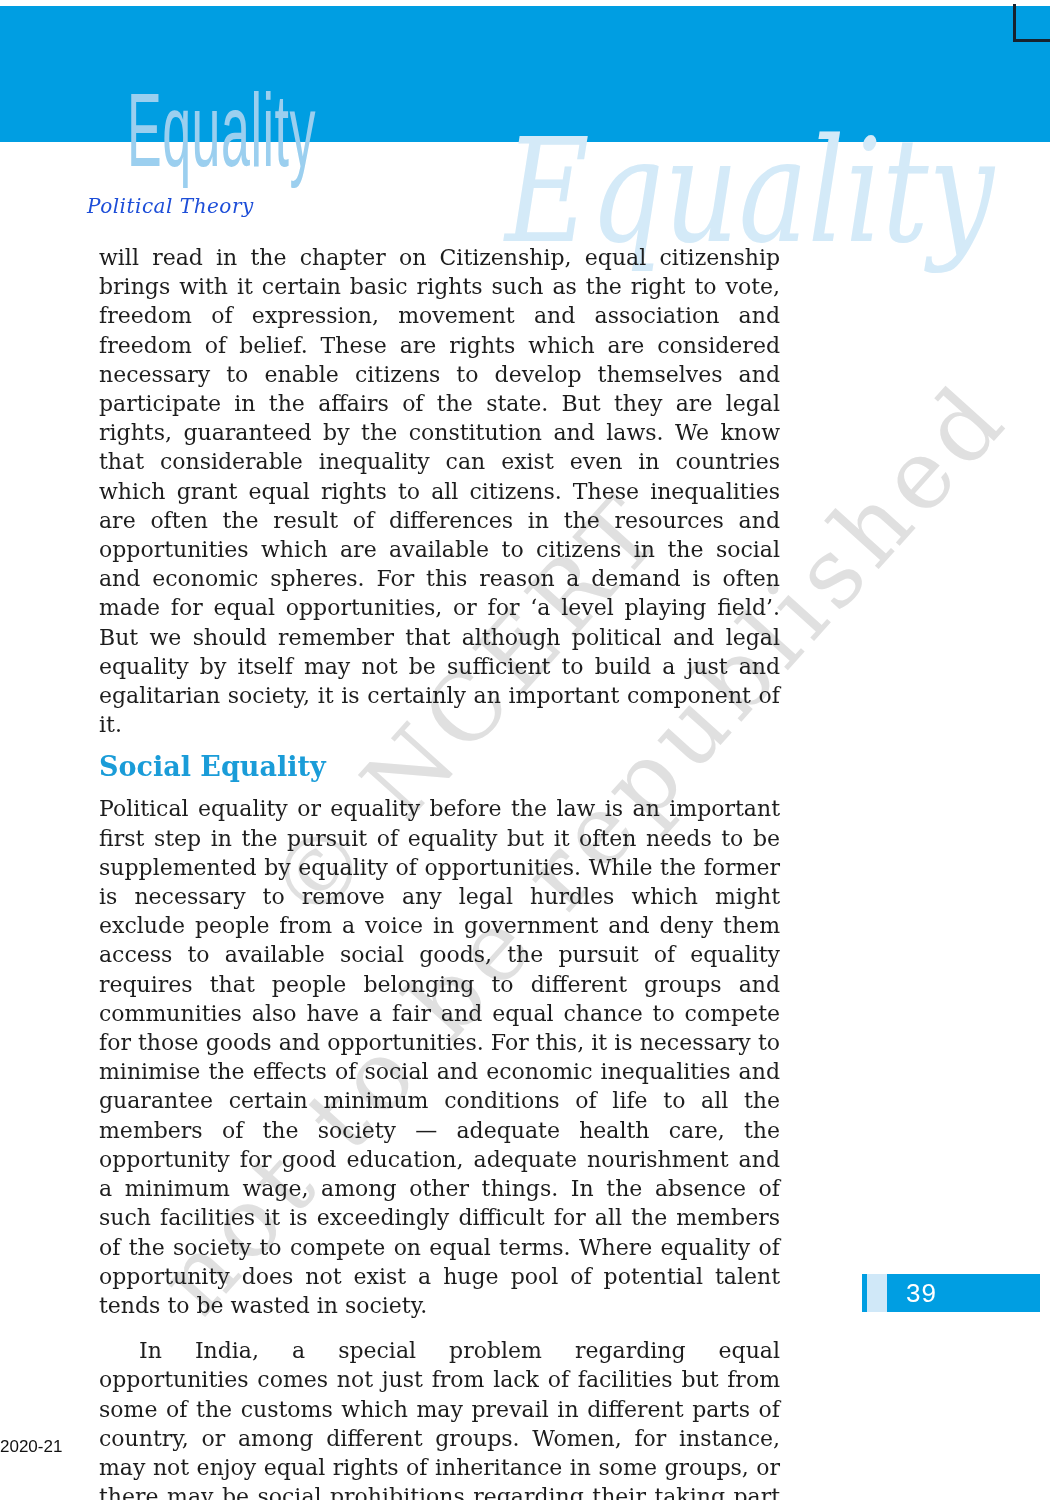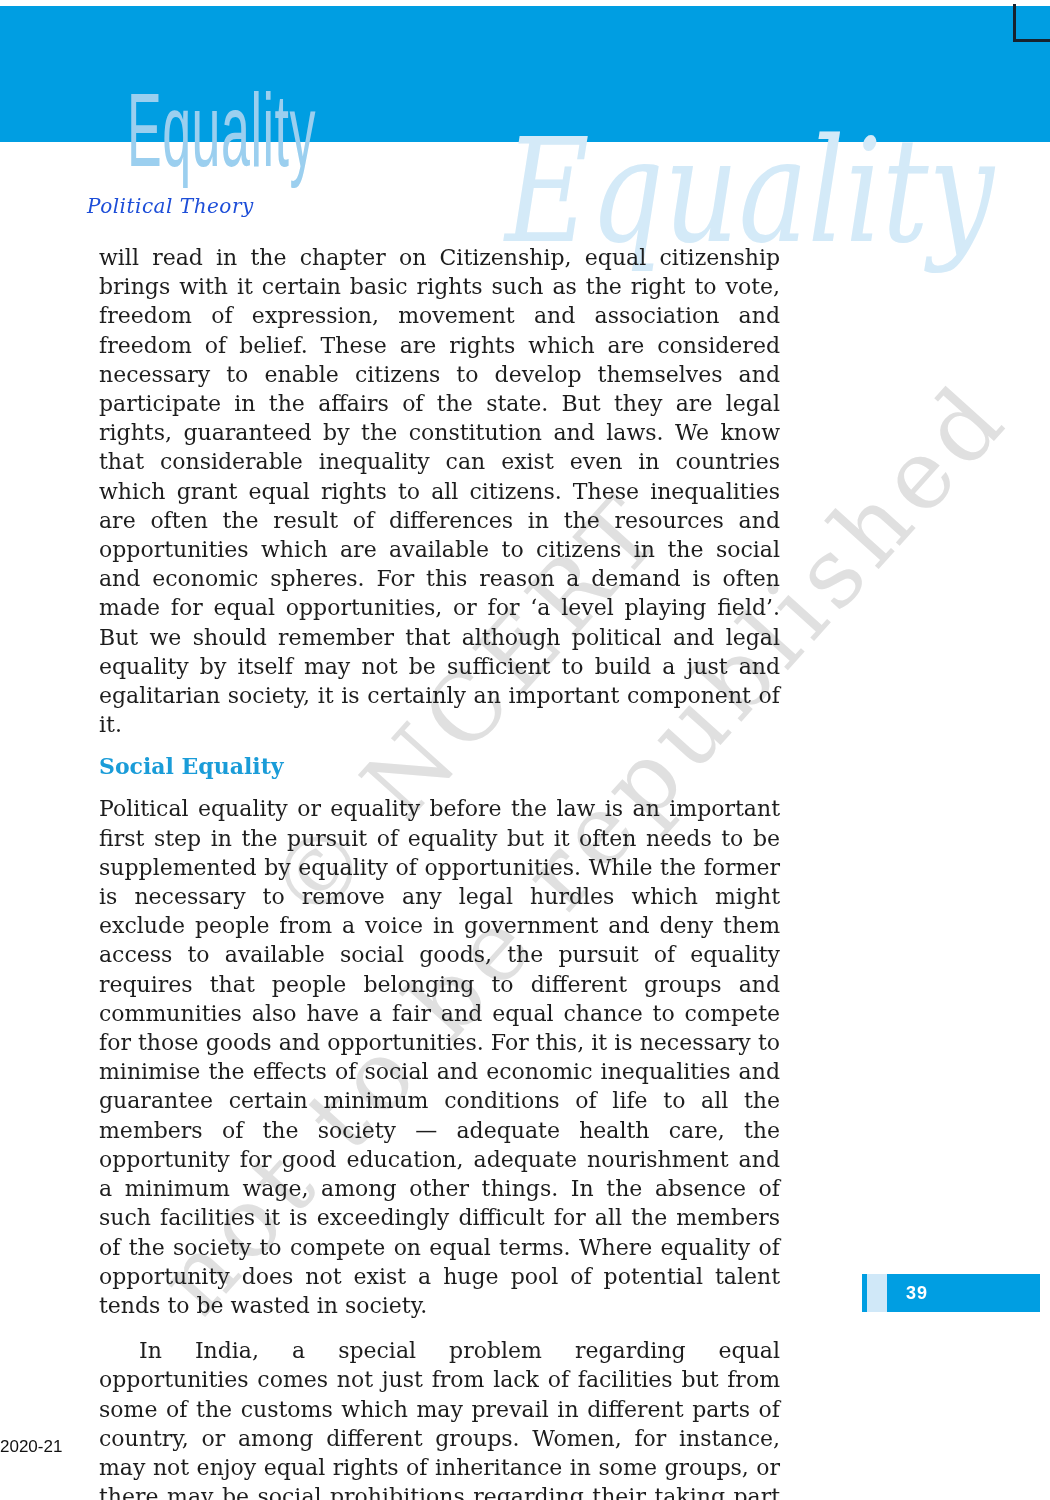"Social Equality" .section-heading { font-size: 22px -> 27px }
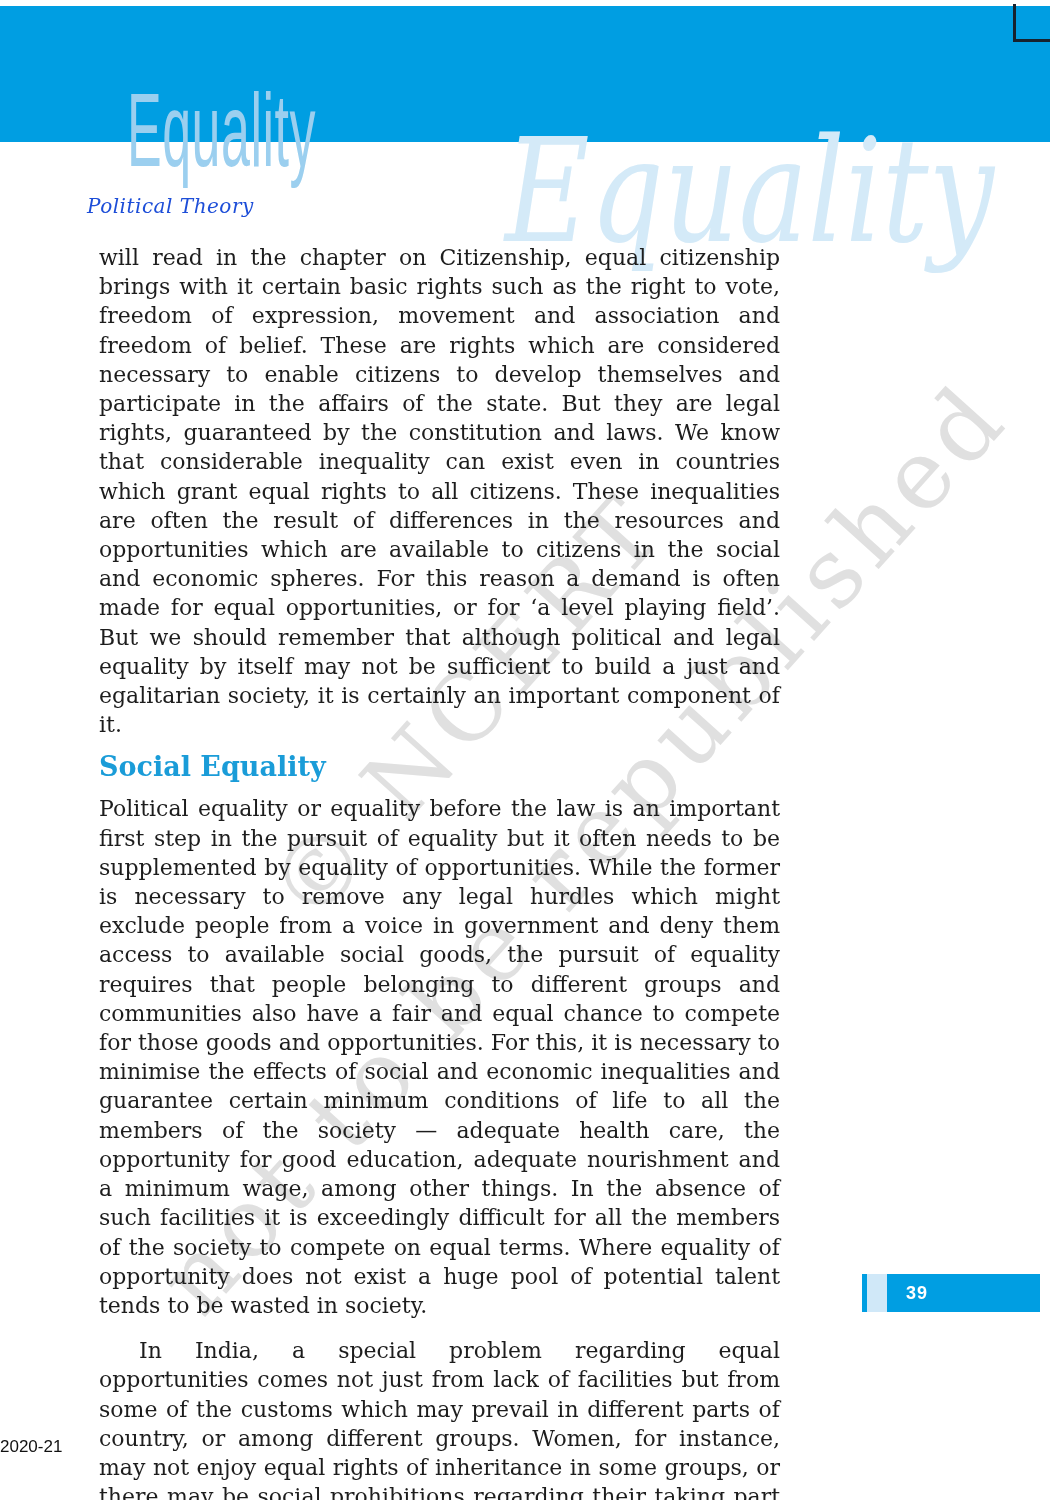"39" .badge-main { font-size: 18px -> 26px; font-weight: bold -> normal }
